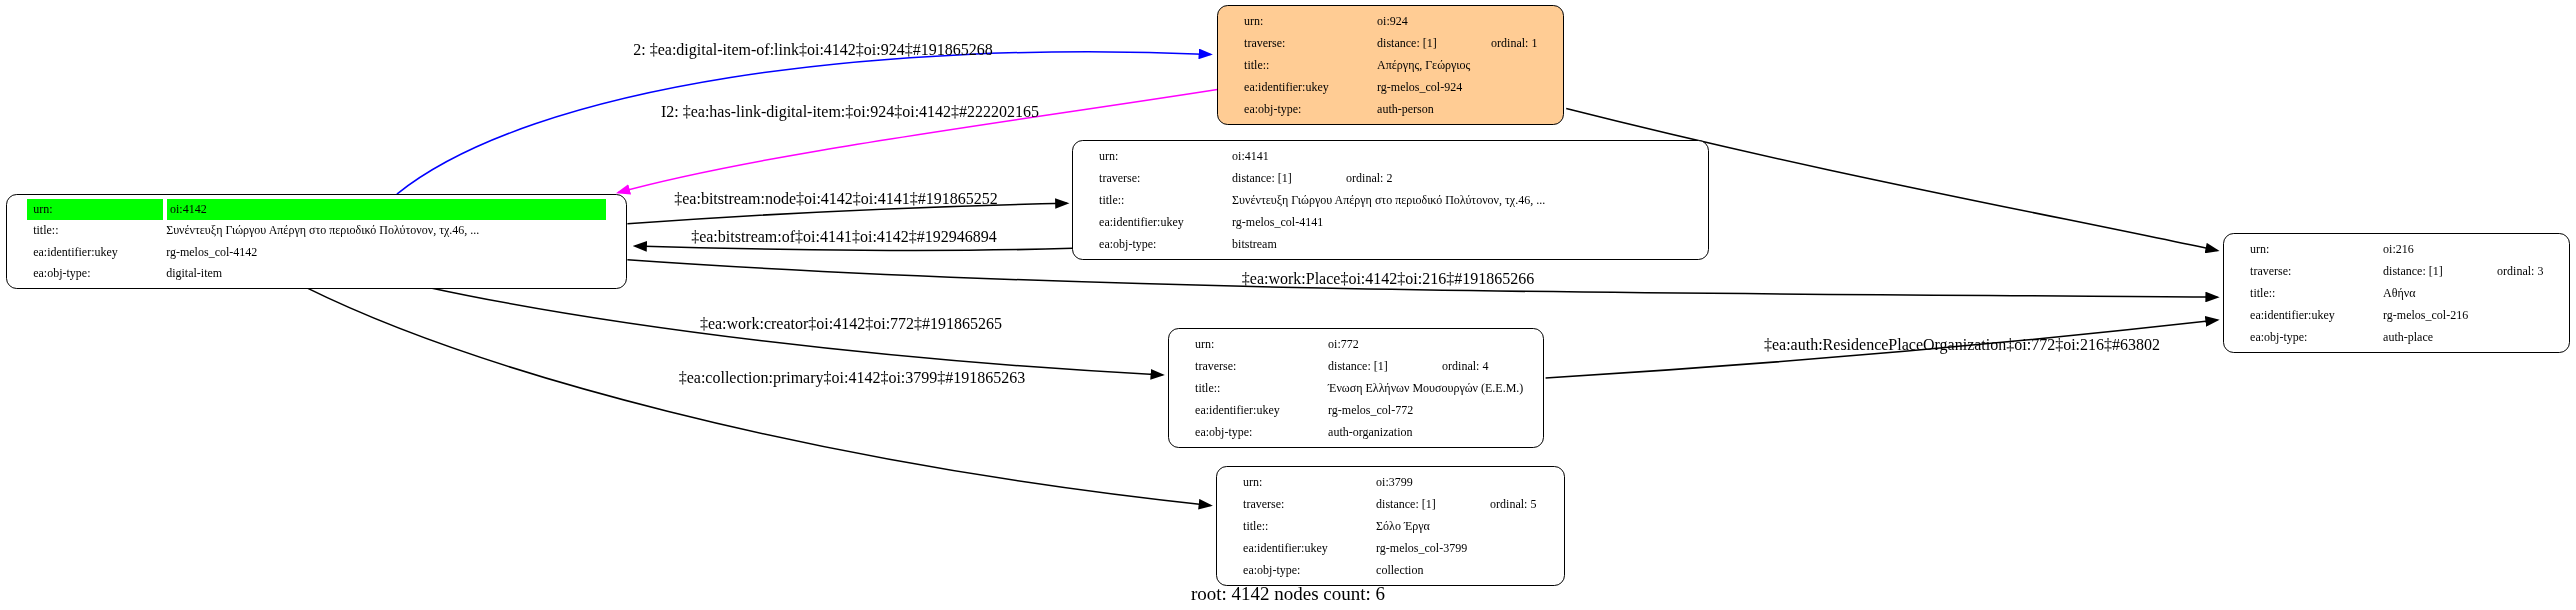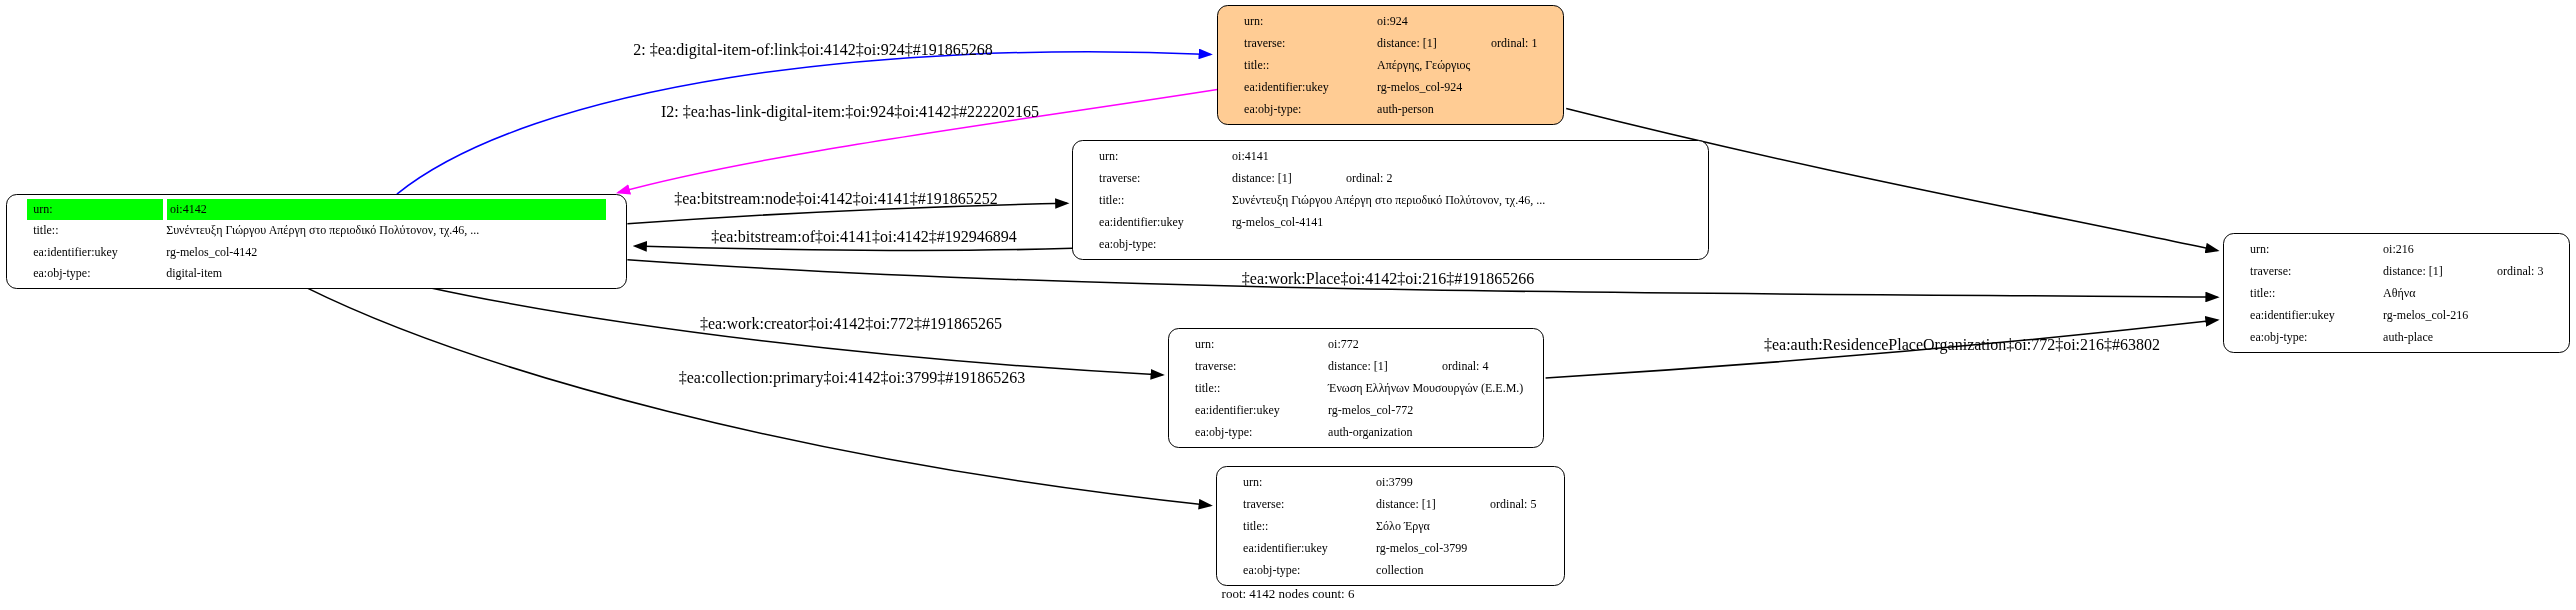"‡ea:bitstream:of‡oi:4141‡oi:4142‡#192946" div.edge-label { margin-left: 20px -> none }
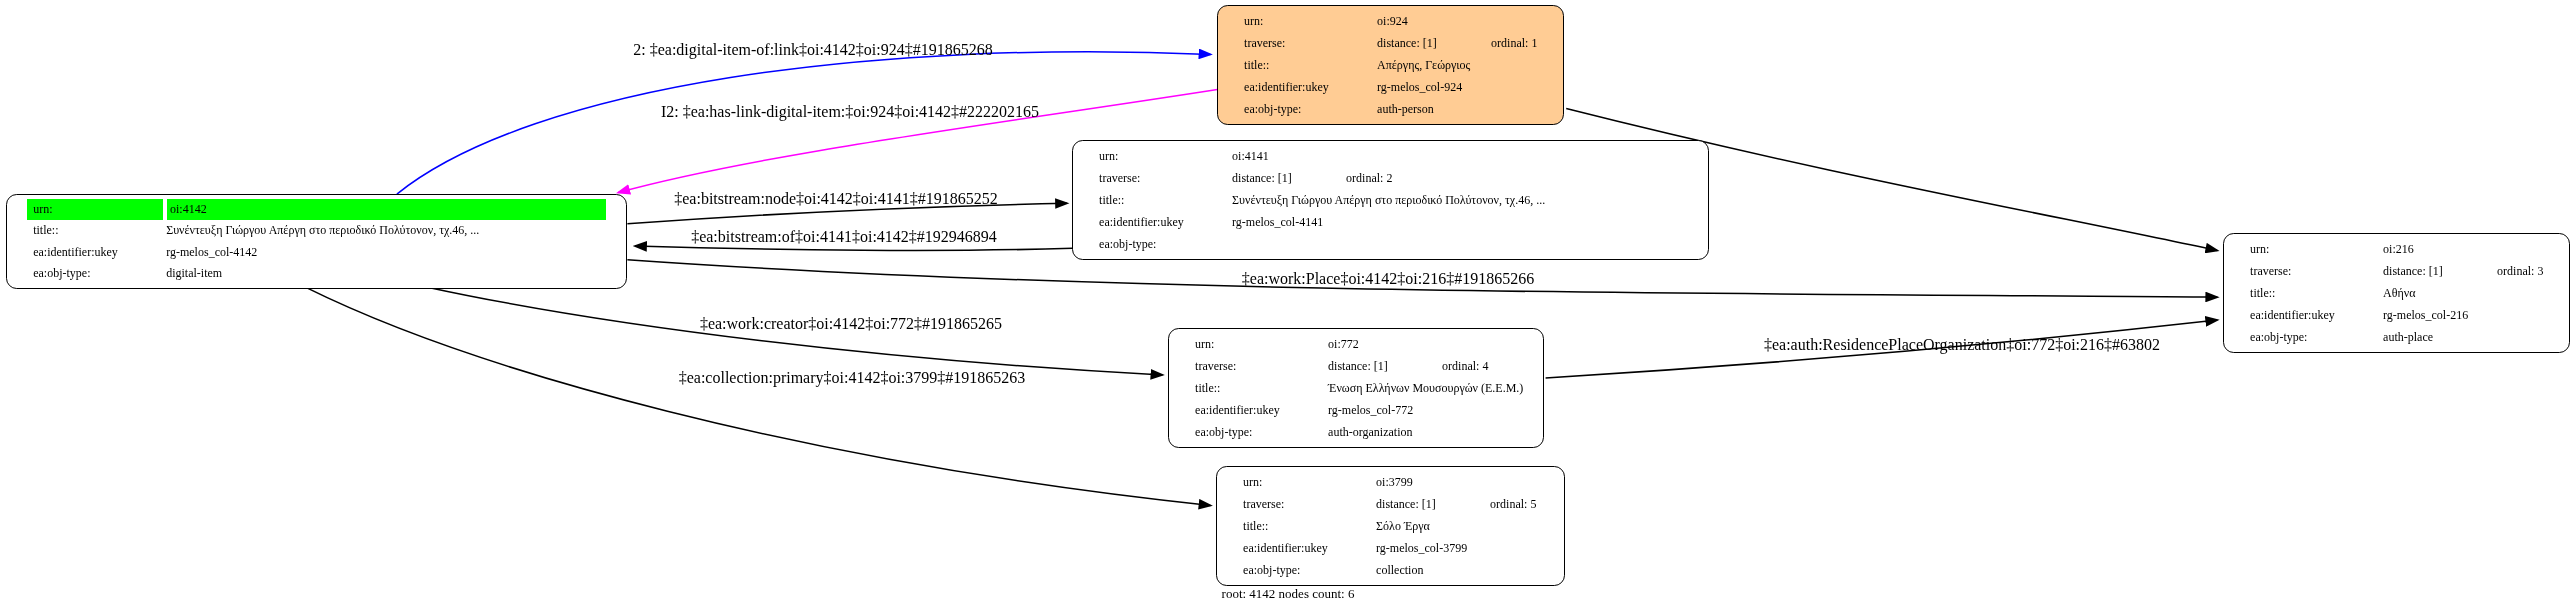"bitstream" span.val { html: none -> <span>bitstream</span> }
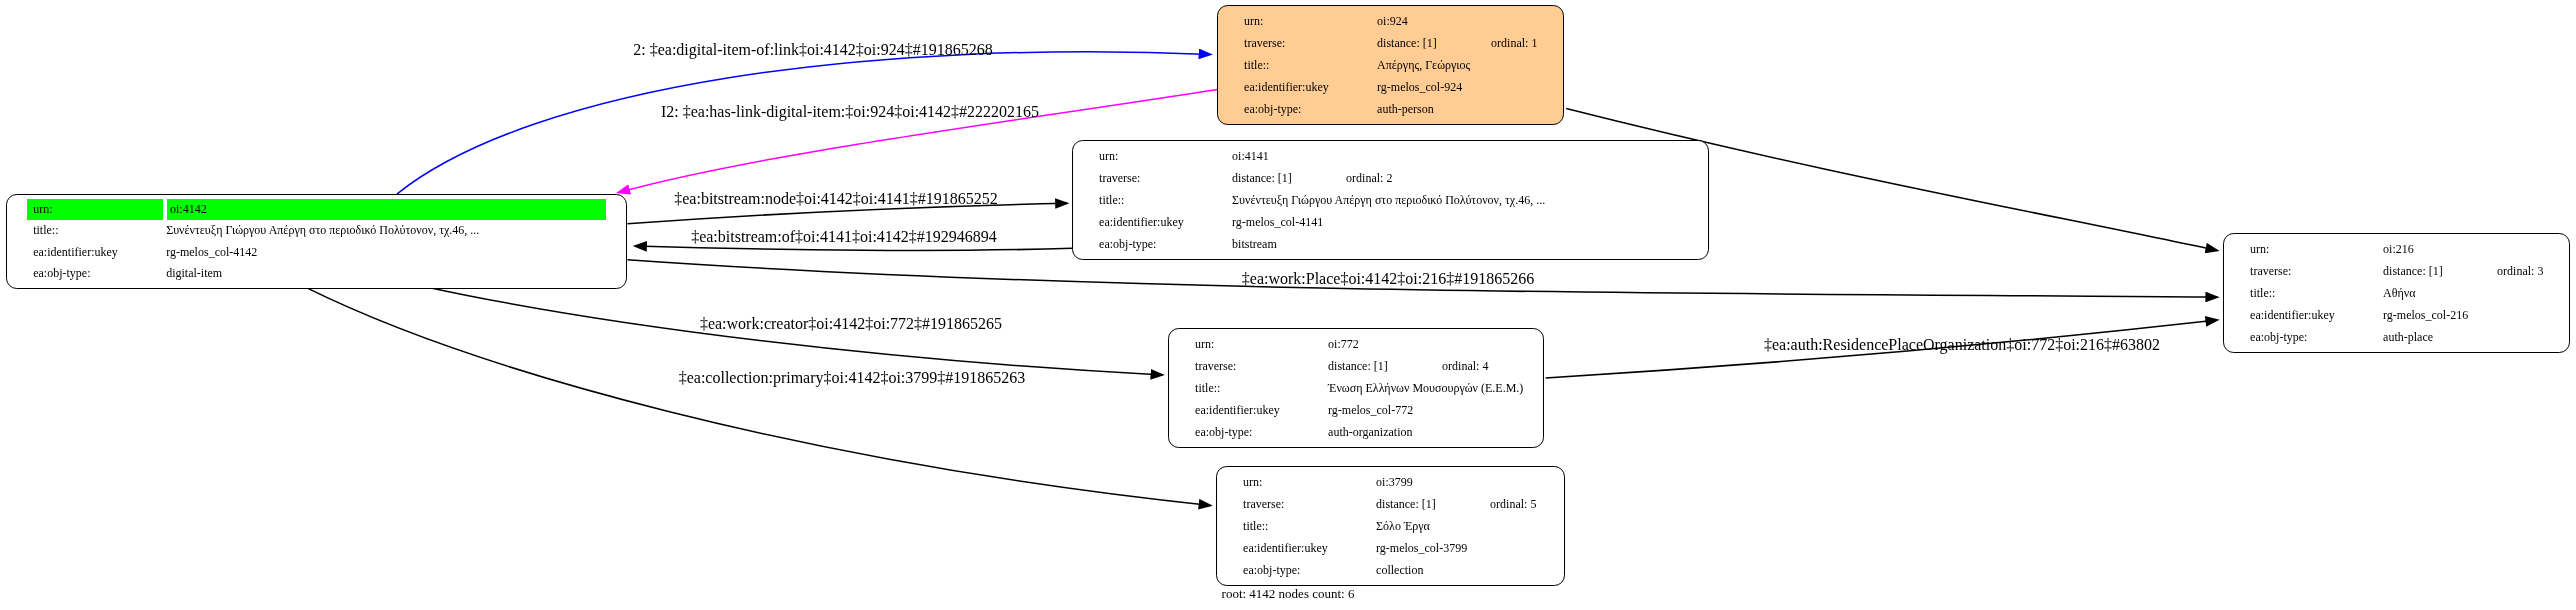"root: 4142 nodes count: 6" #caption { font-size: 13px -> 19px }
